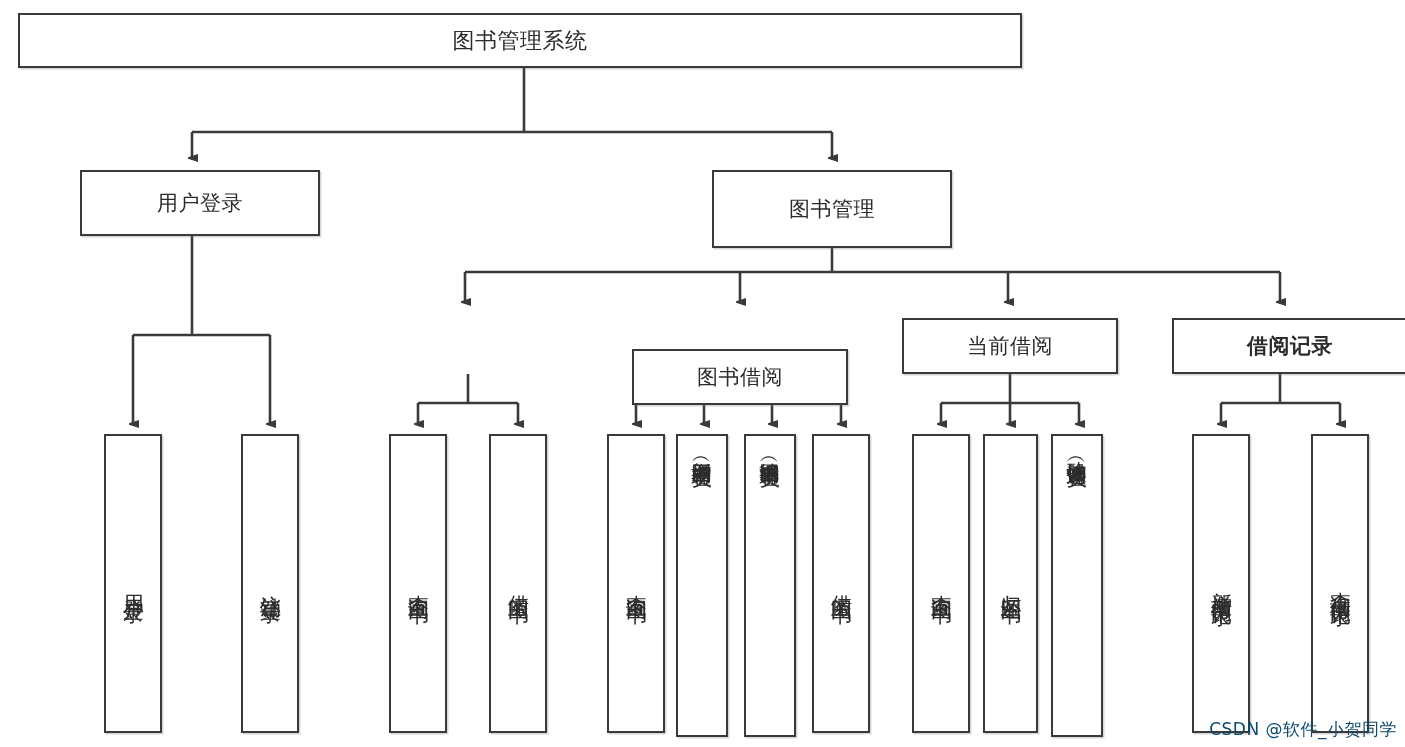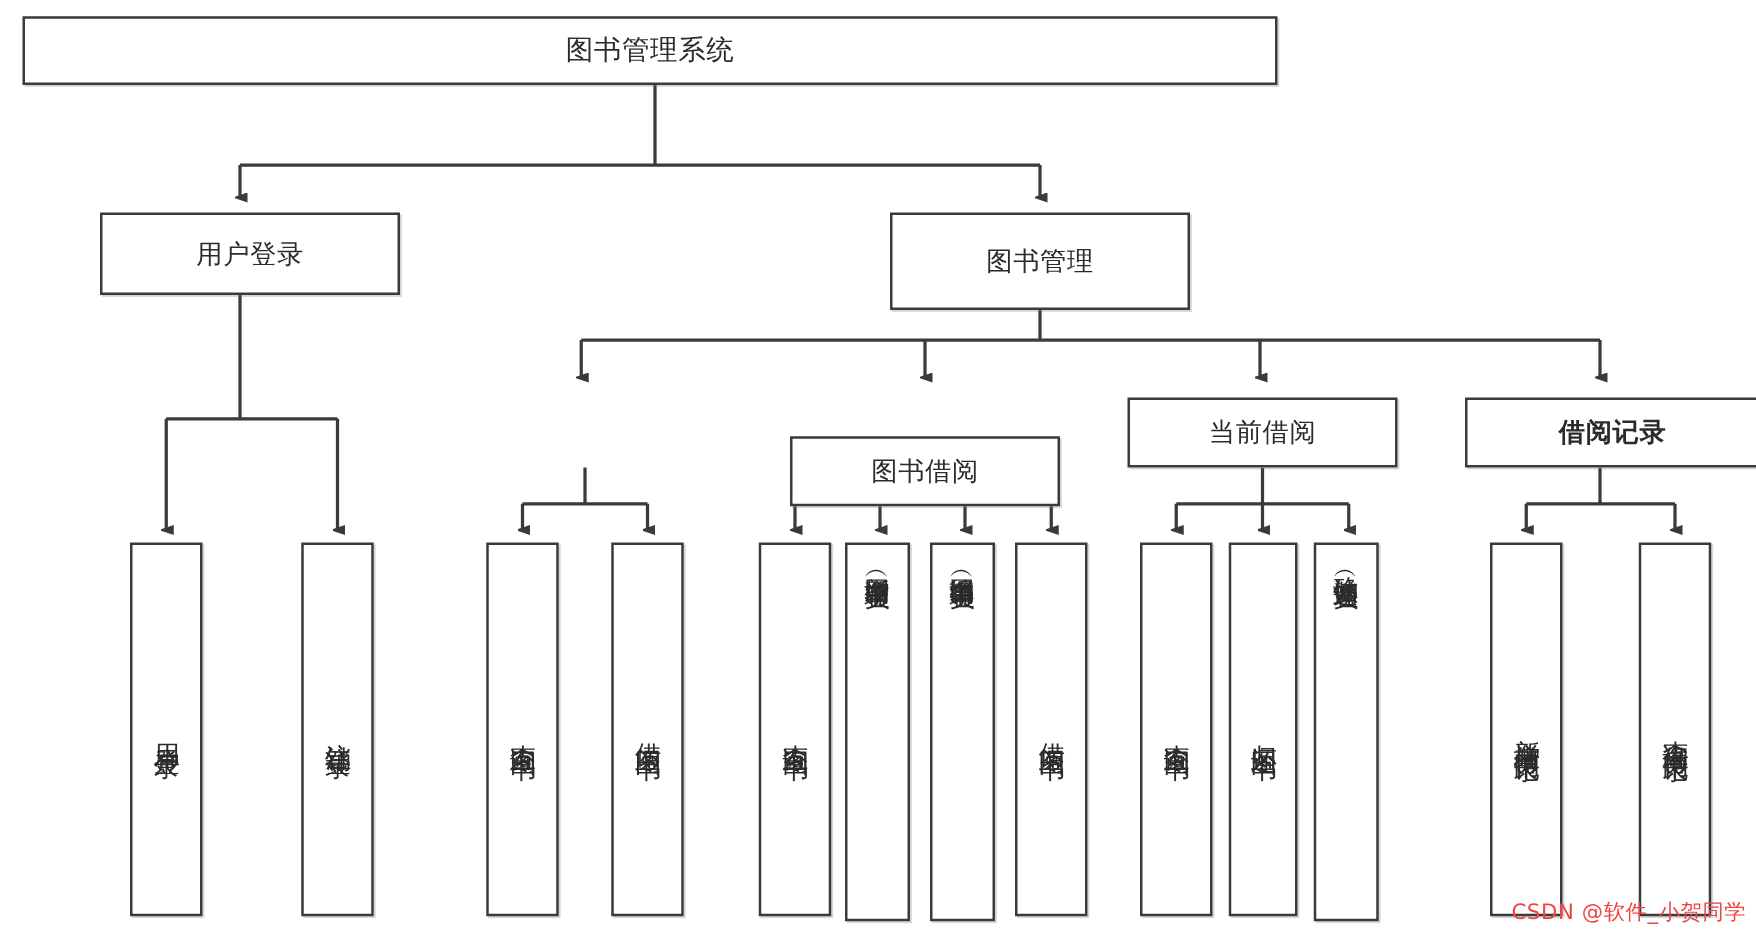"CSDN @软件_小贺同学" .watermark { color: #ef4444 -> #0c4a6e }
